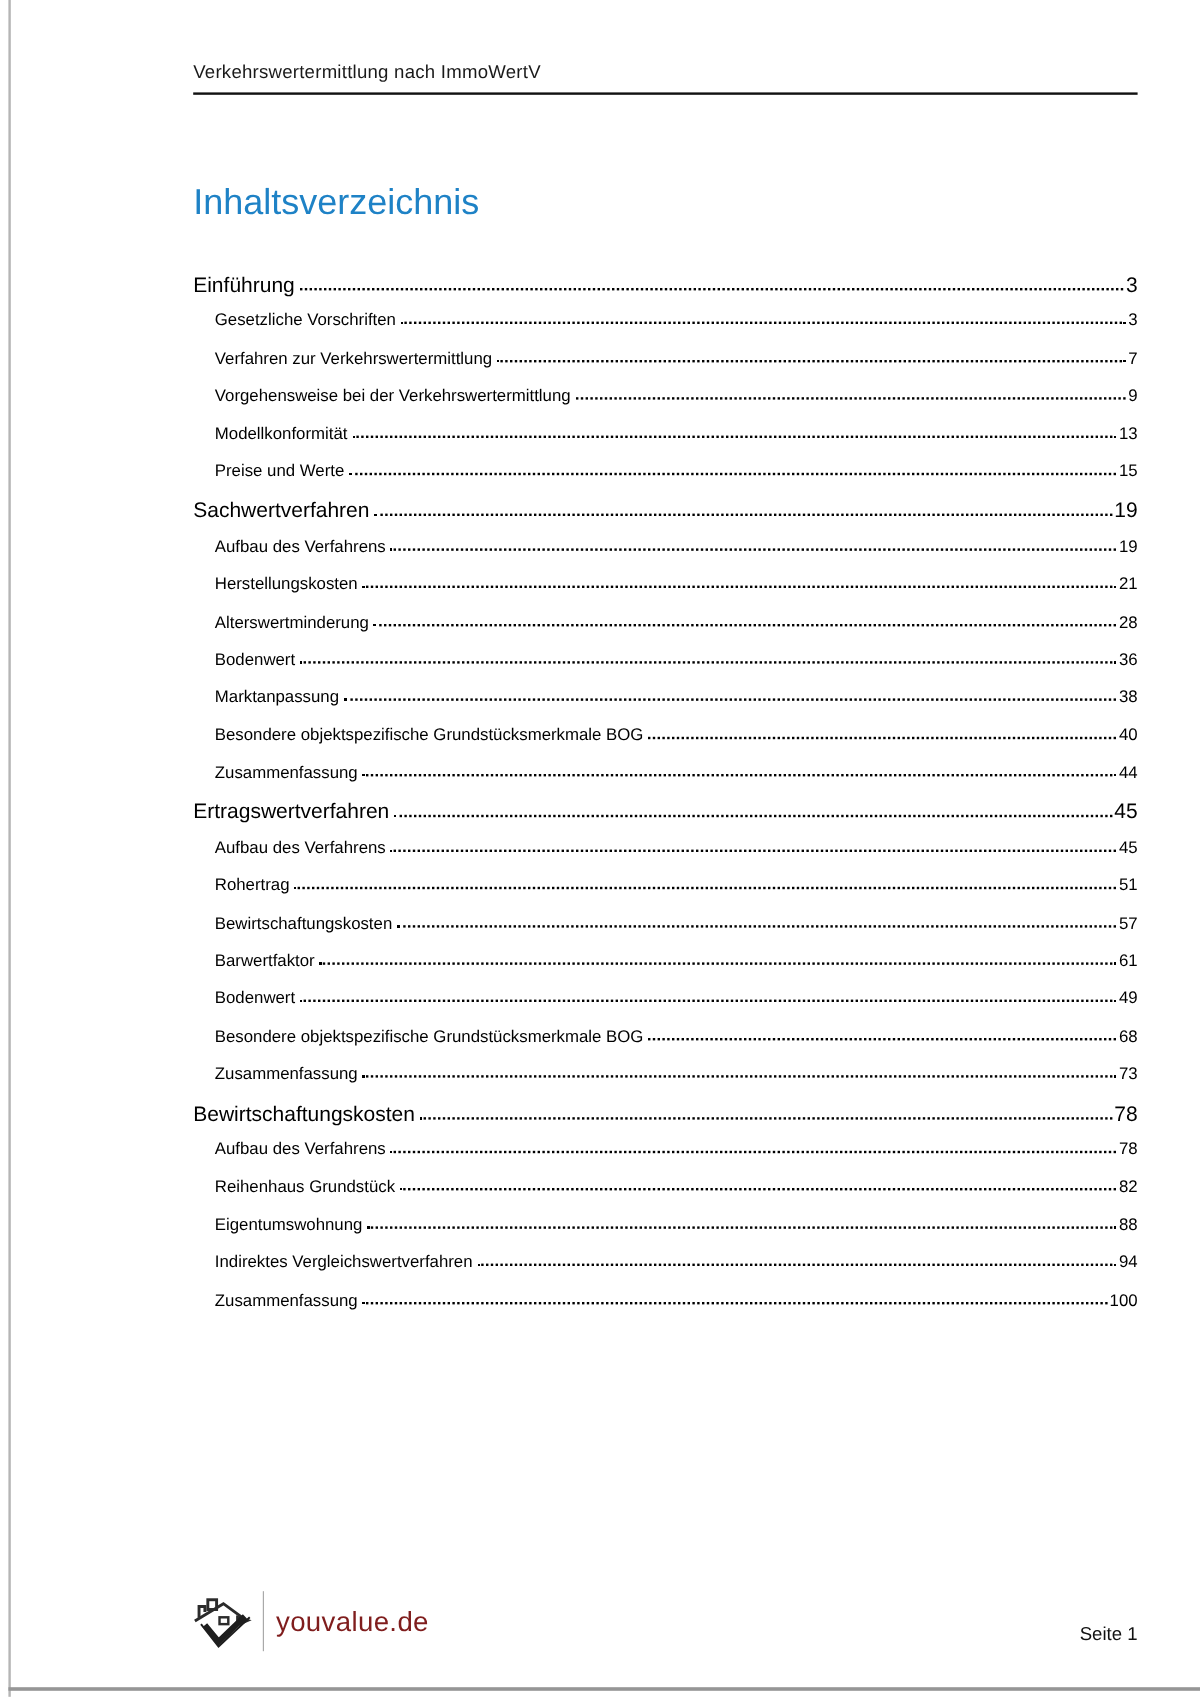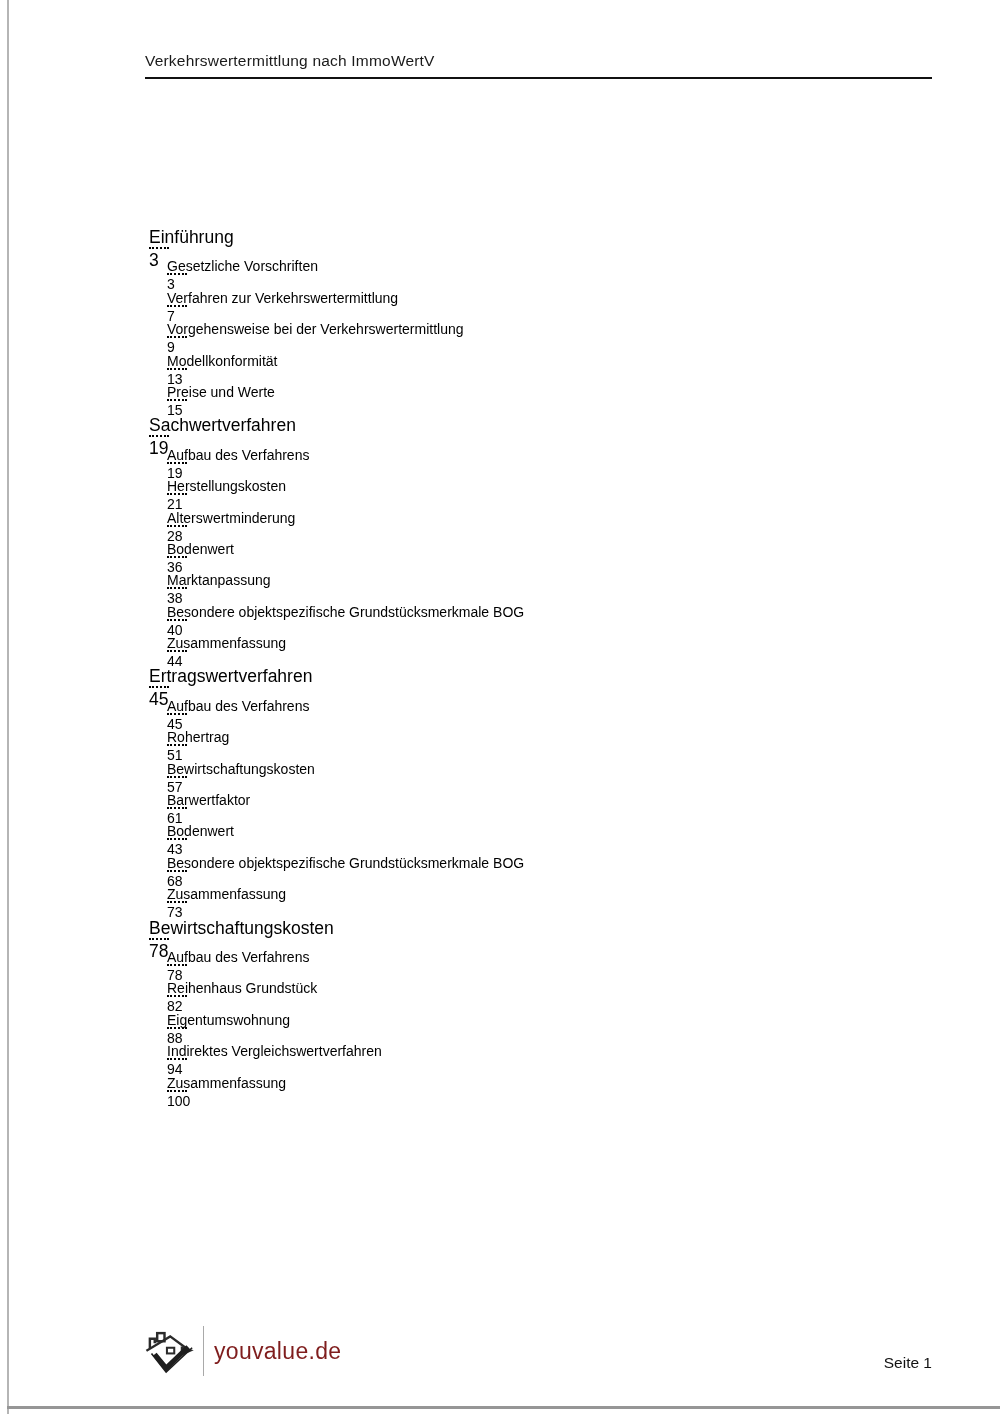"Verkehrswertermittlung nach ImmoWertV" .content { left: 136px -> 152px }
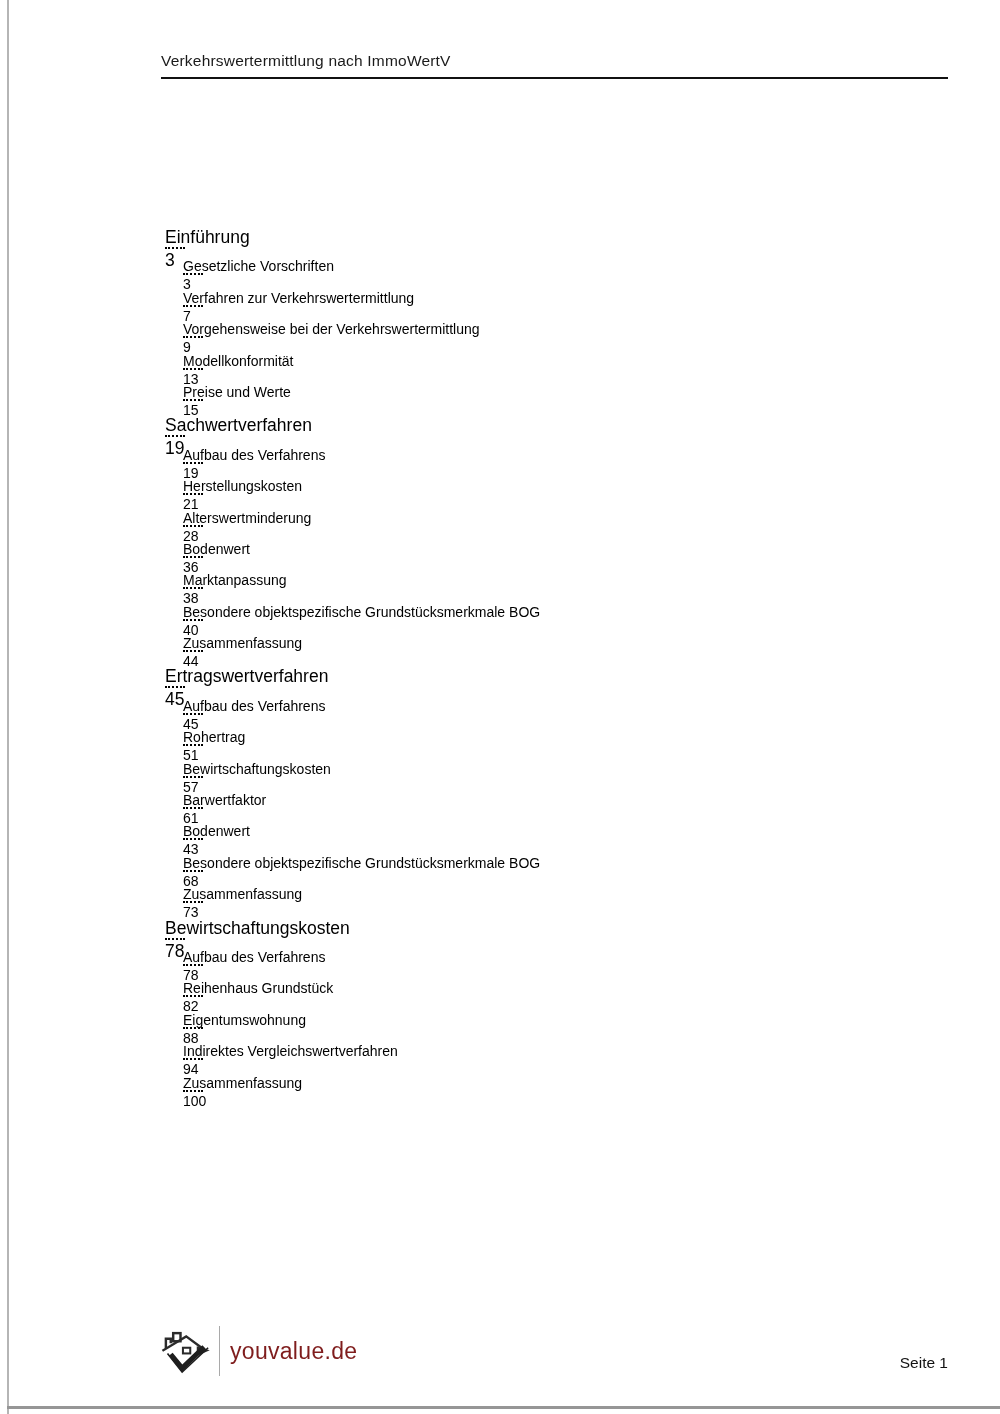"Inhaltsverzeichnis" h1.doc-title { html: none -> <h1>Inhaltsverzeichnis</h1> }
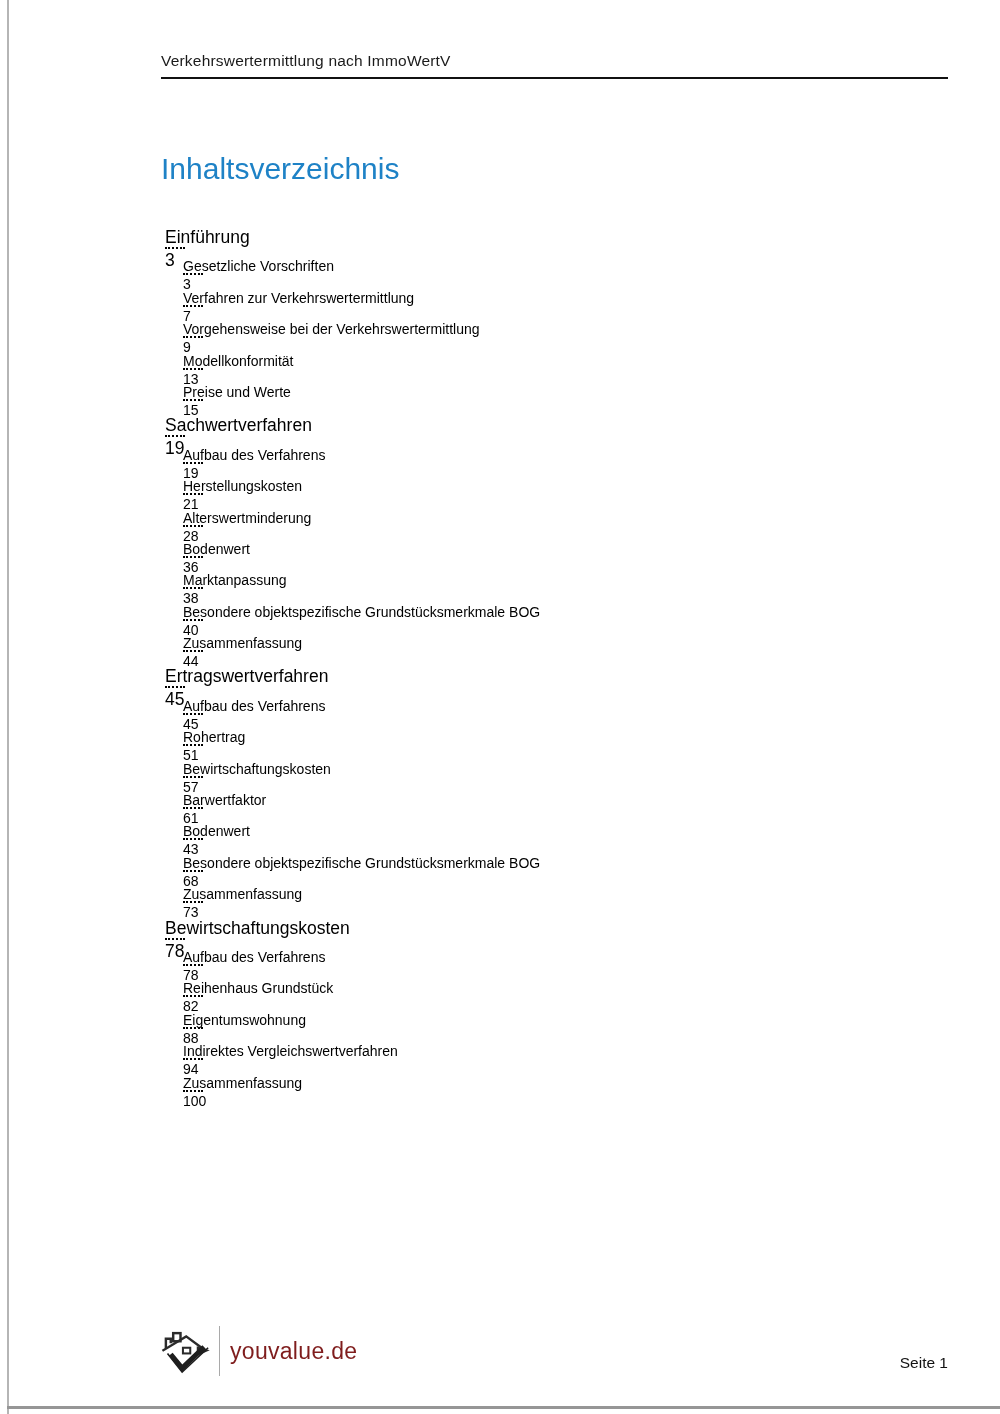"Einführung" .toc-row { flex-direction: column -> none }
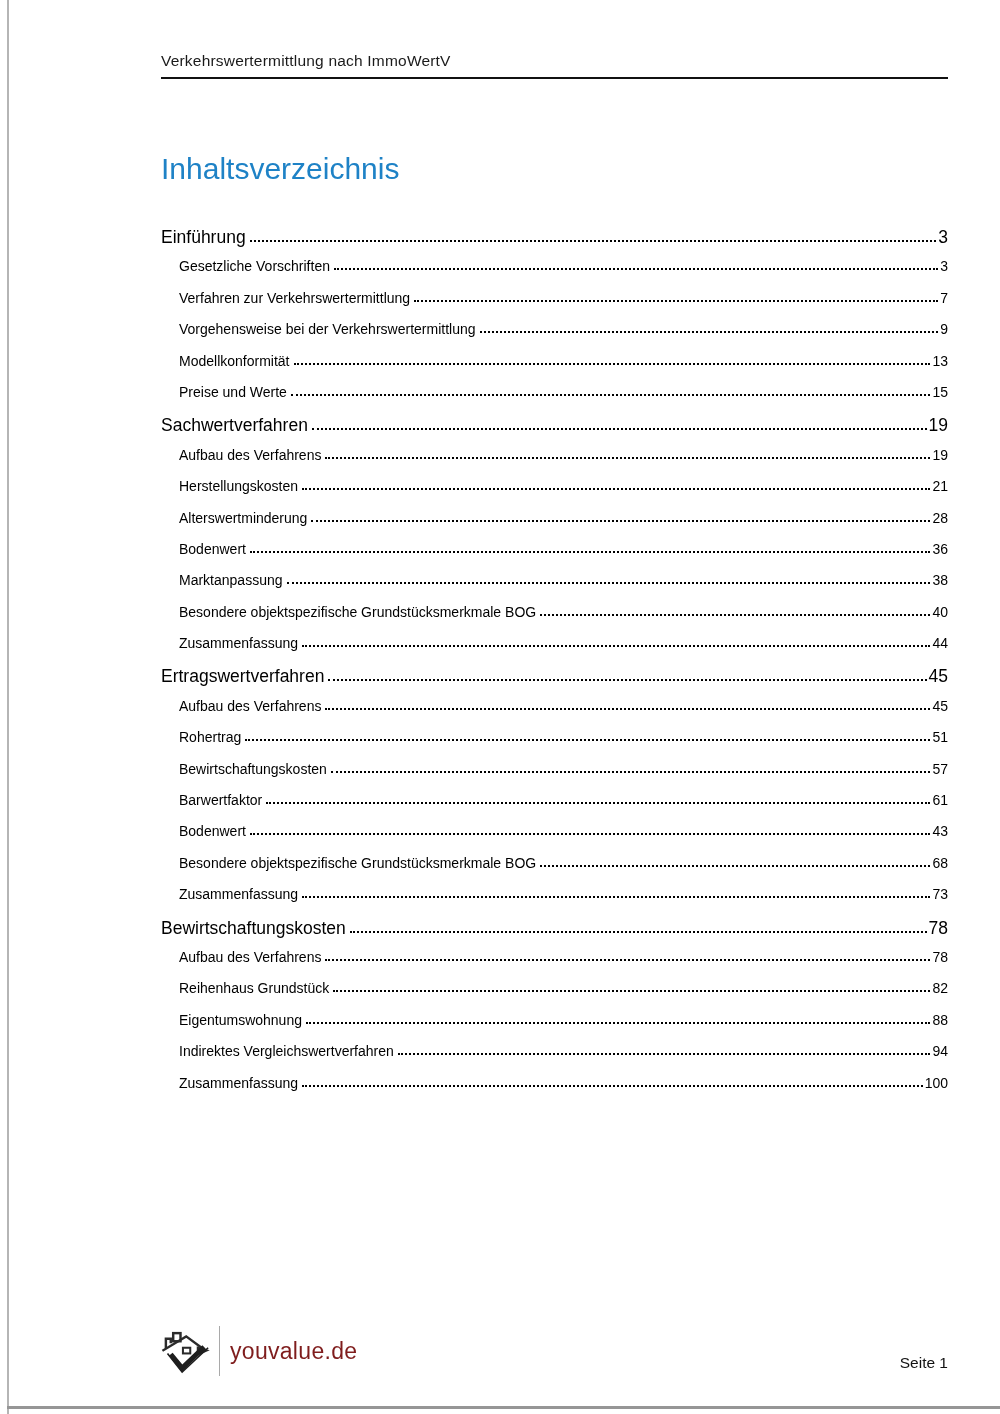"43" span.toc-page { text: 43 -> 49 }
